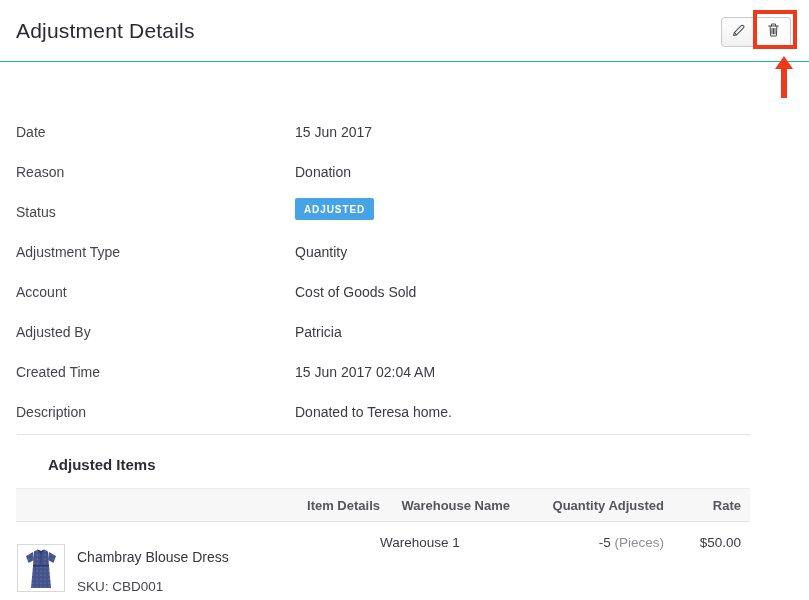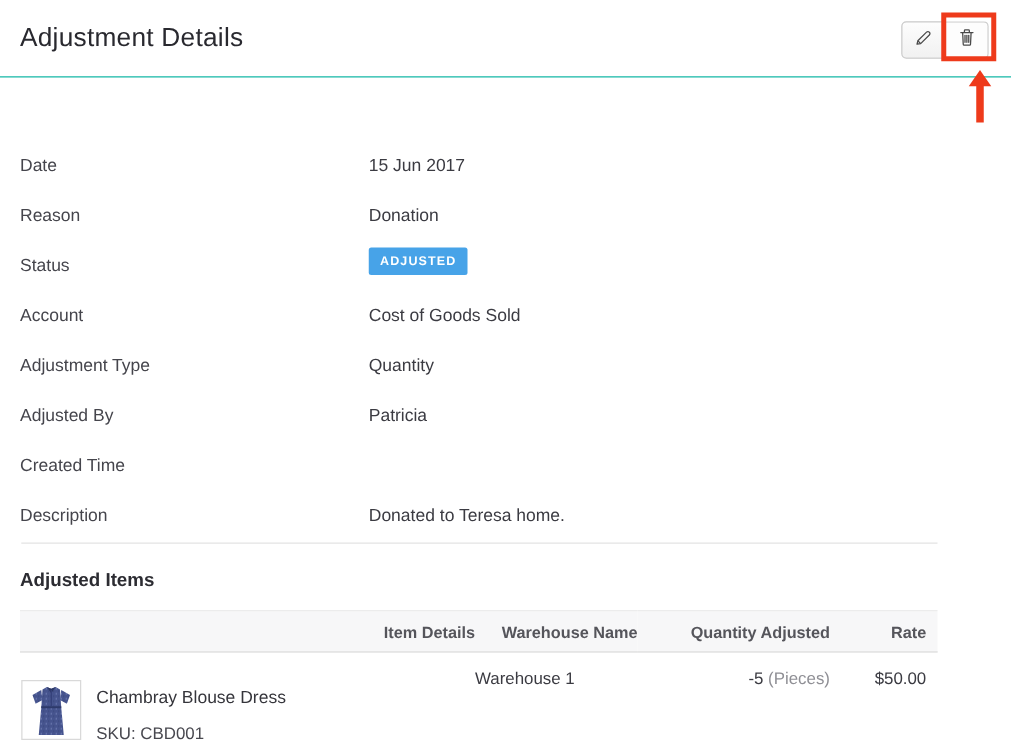"Account" div.field-row { order: before "Adjustment Type" -> after "Adjustment Type" }
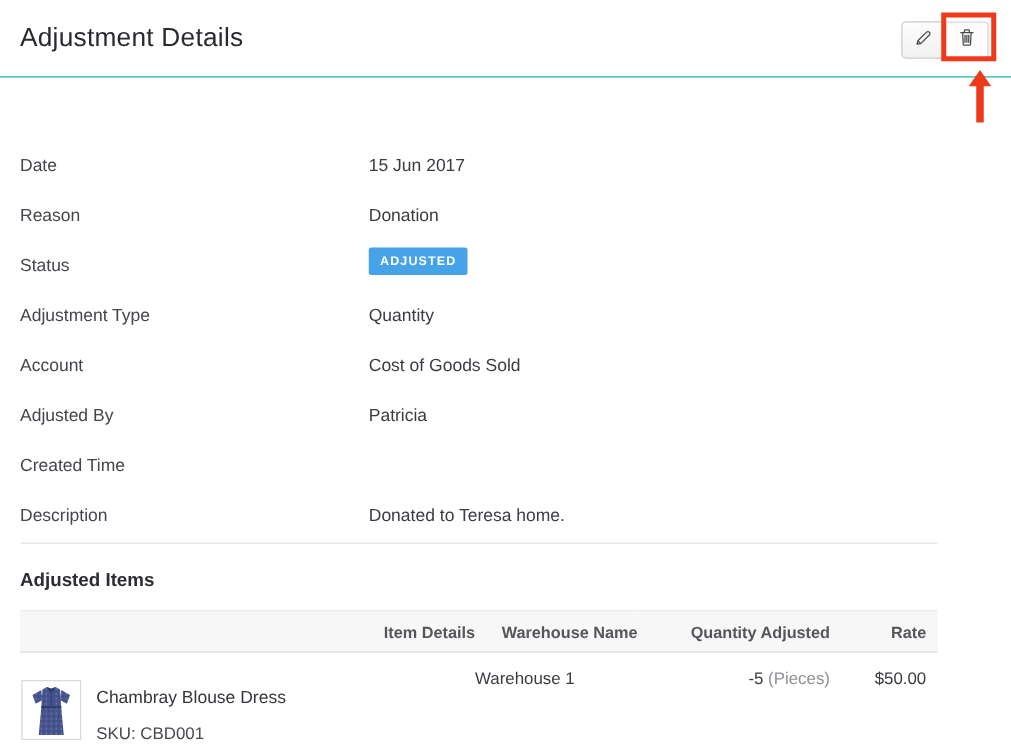"15 Jun 2017 02:04 AM" div.field-value { html: none -> <div>15 Jun 2017 02:04 AM</div> }
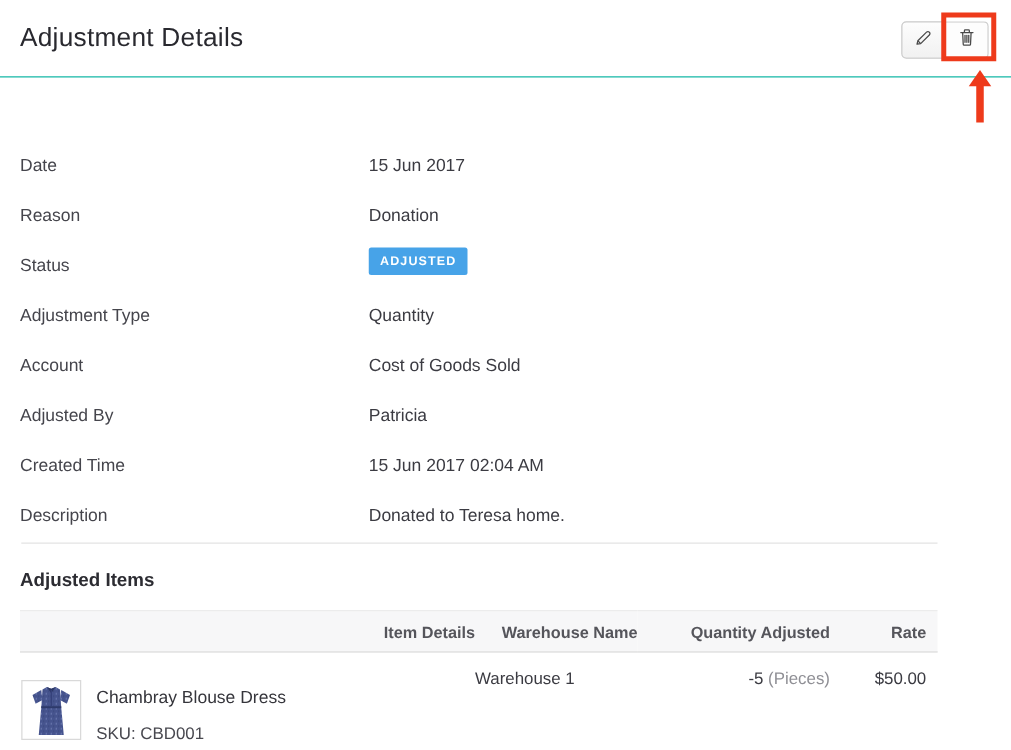"Adjusted Items" .items-heading { margin-left: none -> 32px }
